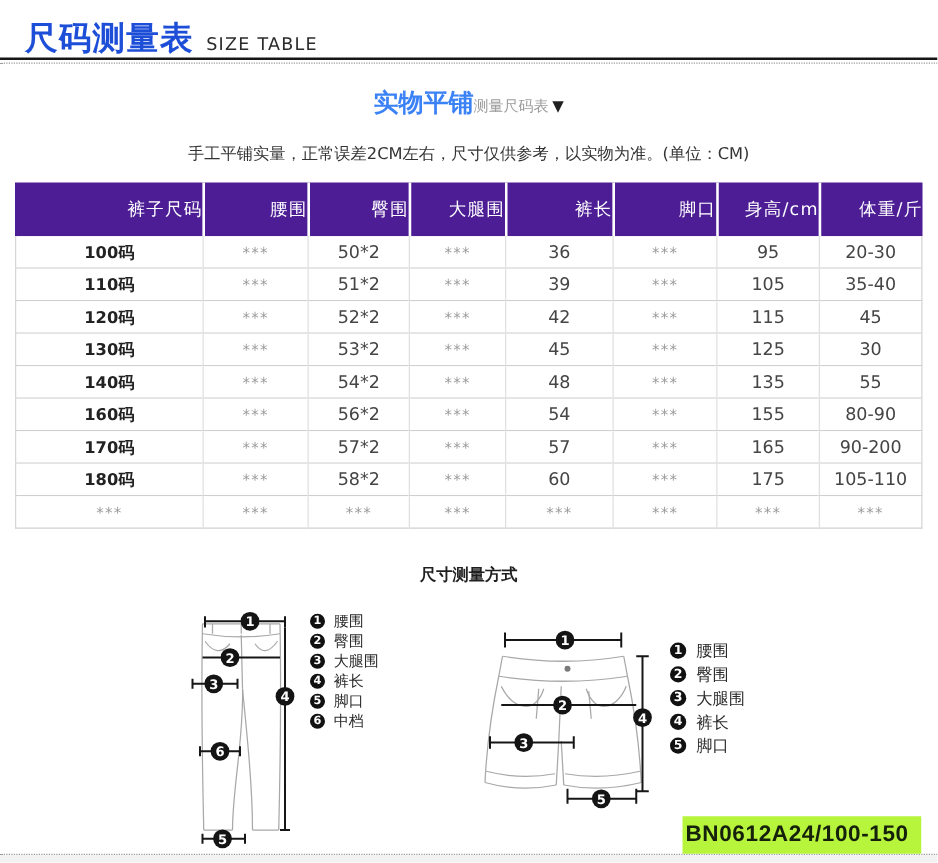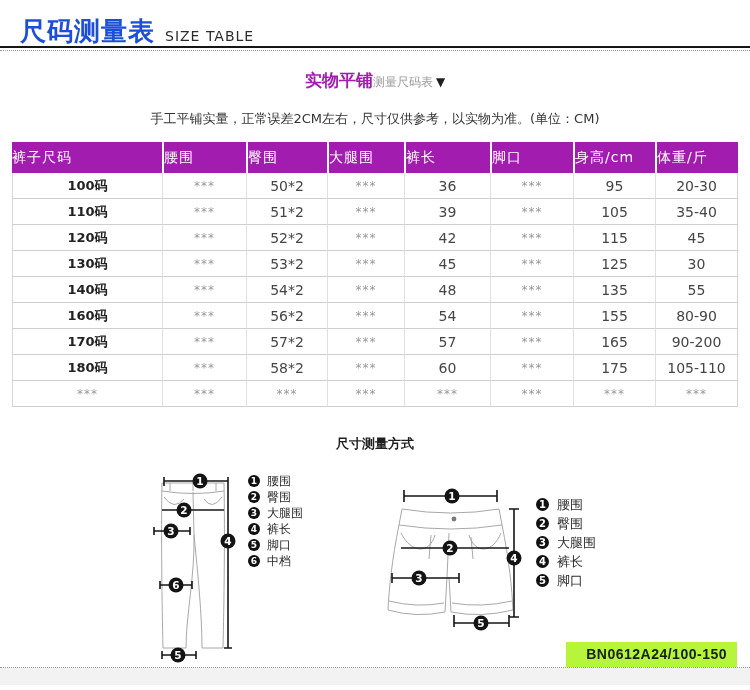"实物平铺" .subtitle .bold { color: #a21caf -> #3b82f6; font-size: 17px -> 20px }
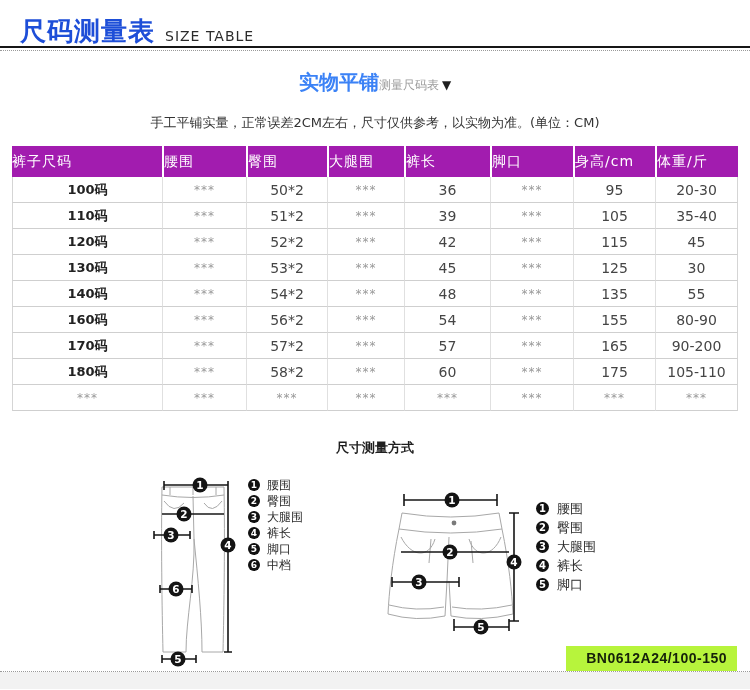"裤子尺码" table.size-table thead th { background: #a21caf -> #4c1d95; height: 31px -> 43px; text-align: left -> right }
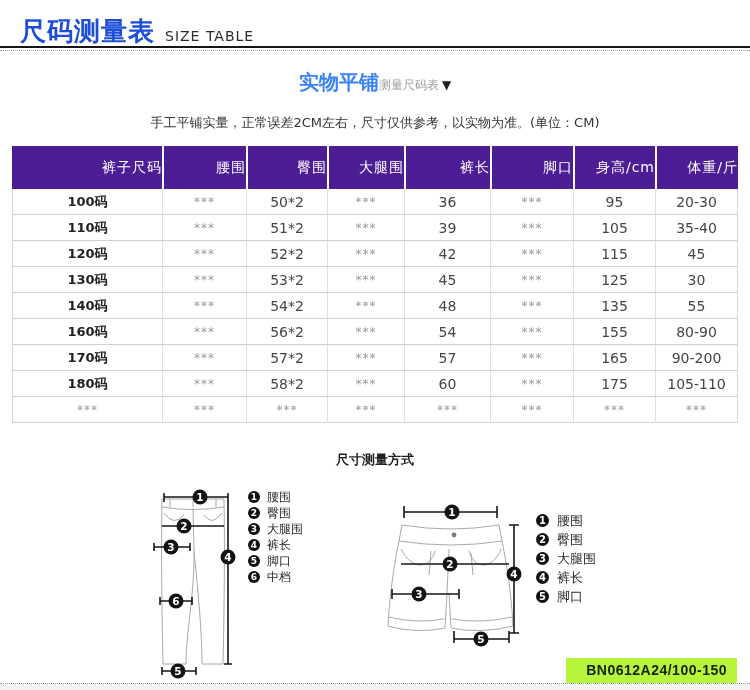"BN0612A24/100-150" .product-badge { font-size: 14px -> 18px; padding: 4px 10px 5px 20px -> 4px 10px 5px 2px }
